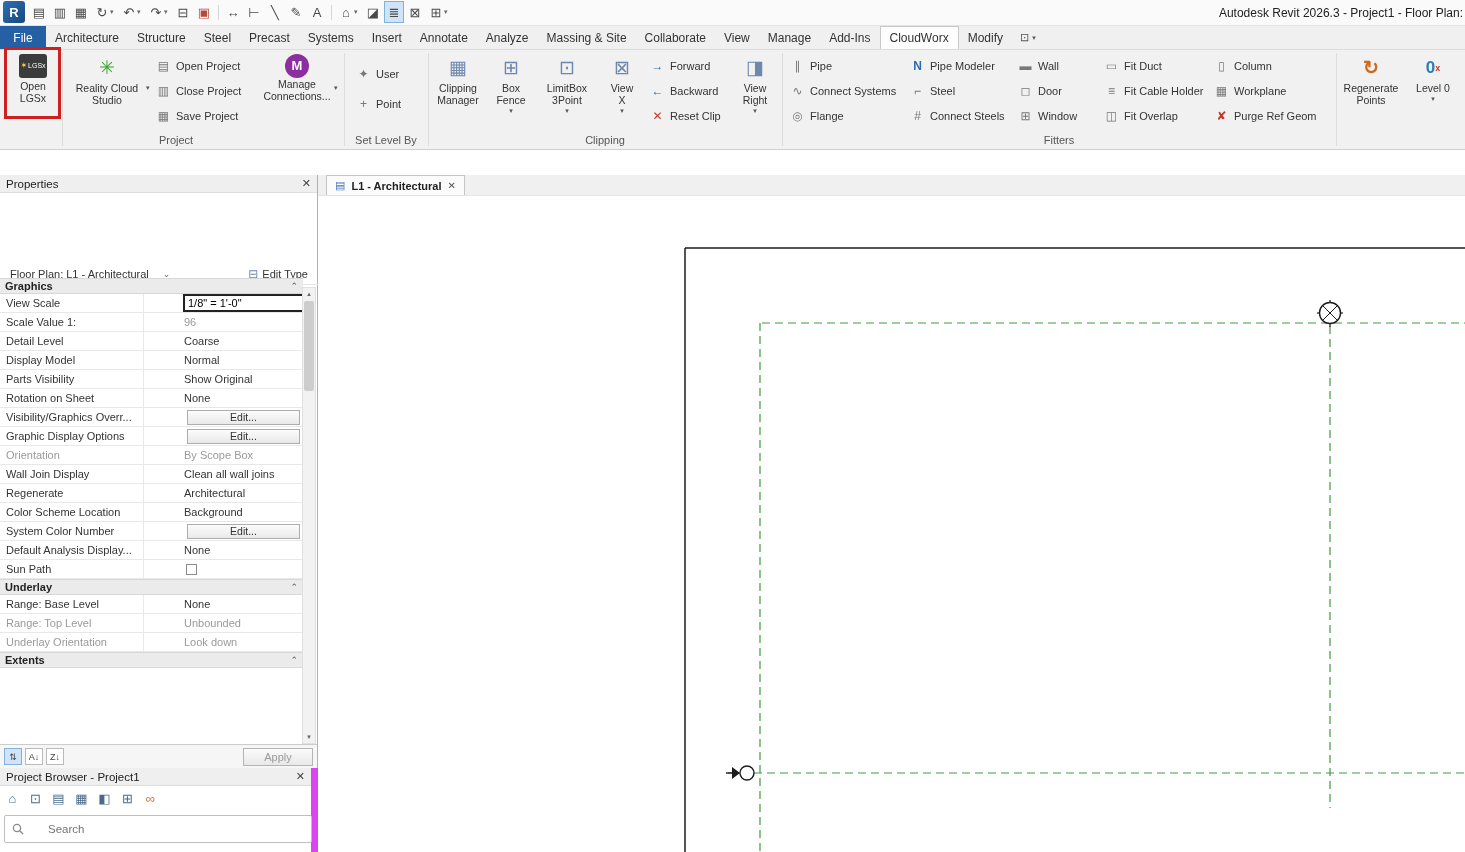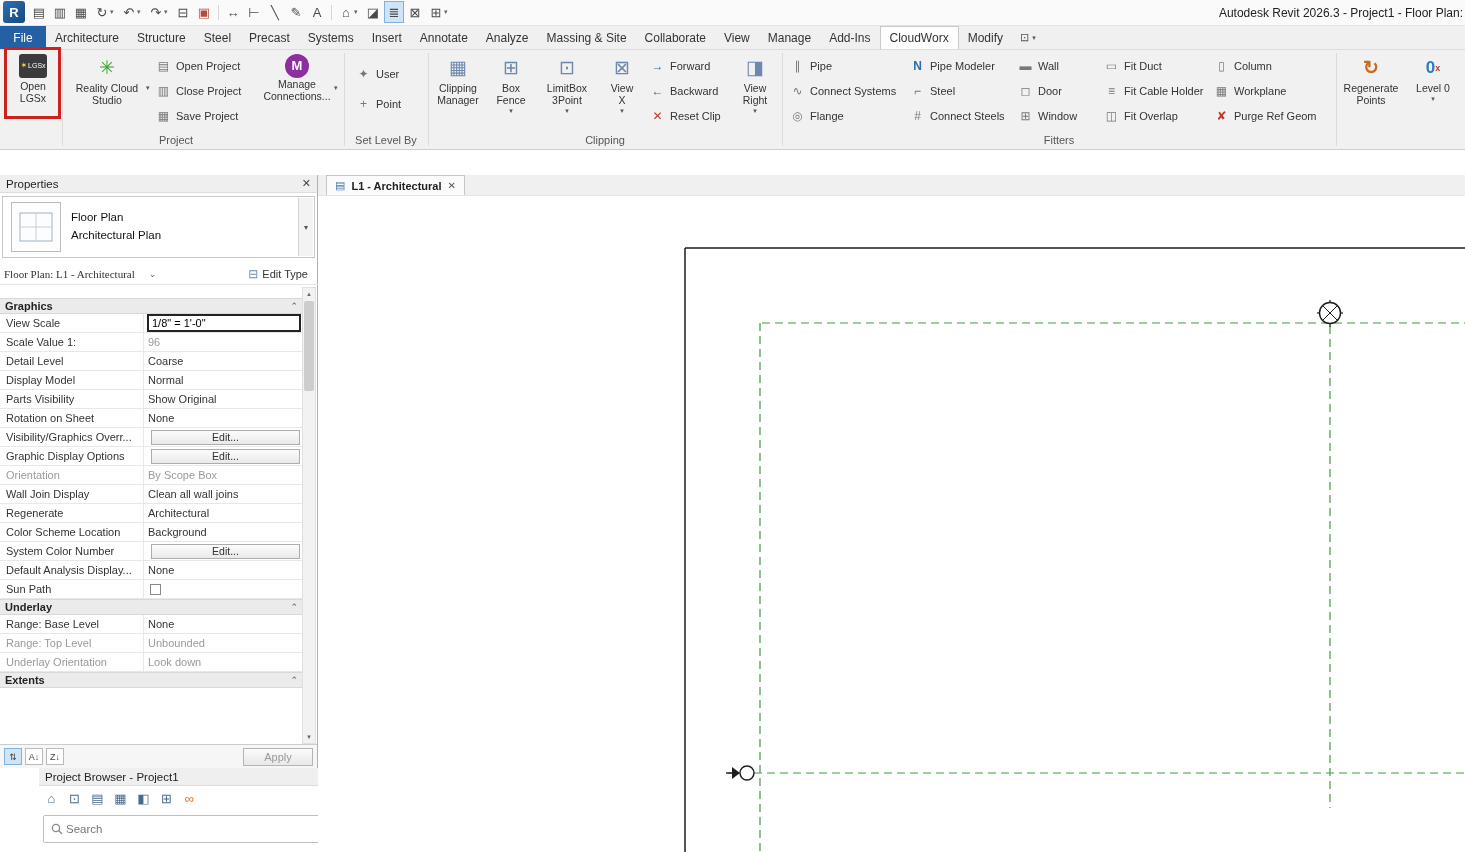"Floor Plan" div { html: <div> <div> <svg> <rect></rect> <line></line> <line></line> </svg> </div> <div> <div>Floor Plan</div> <div>Architectural Plan</div> </div> <div>▾</div> </div> -> none }
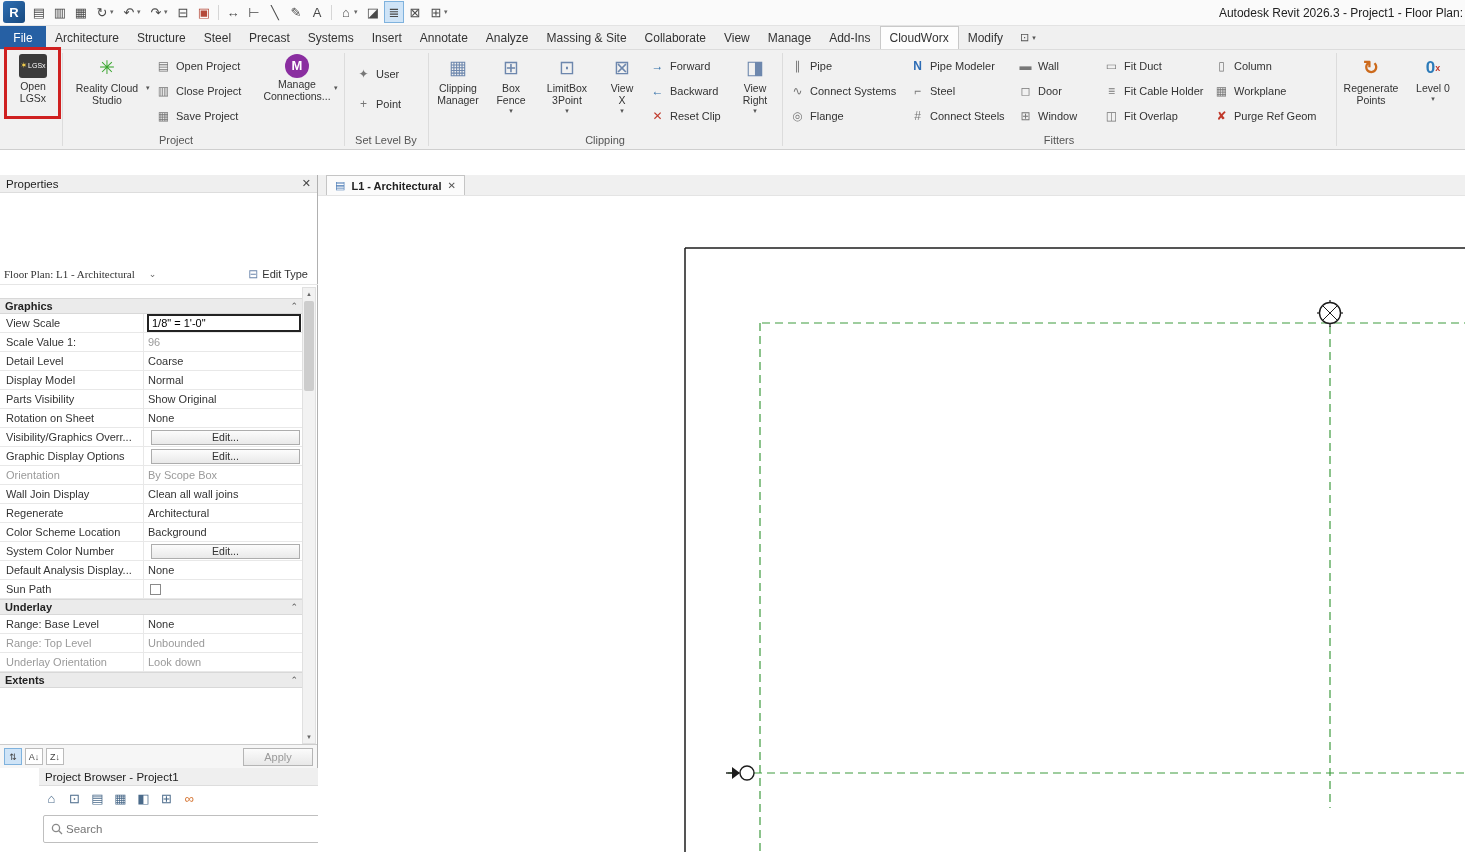"Floor Plan: L1 - Architectural" #instance-label { font-family: Liberation Serif, serif -> none; padding-left: 4px -> 10px }
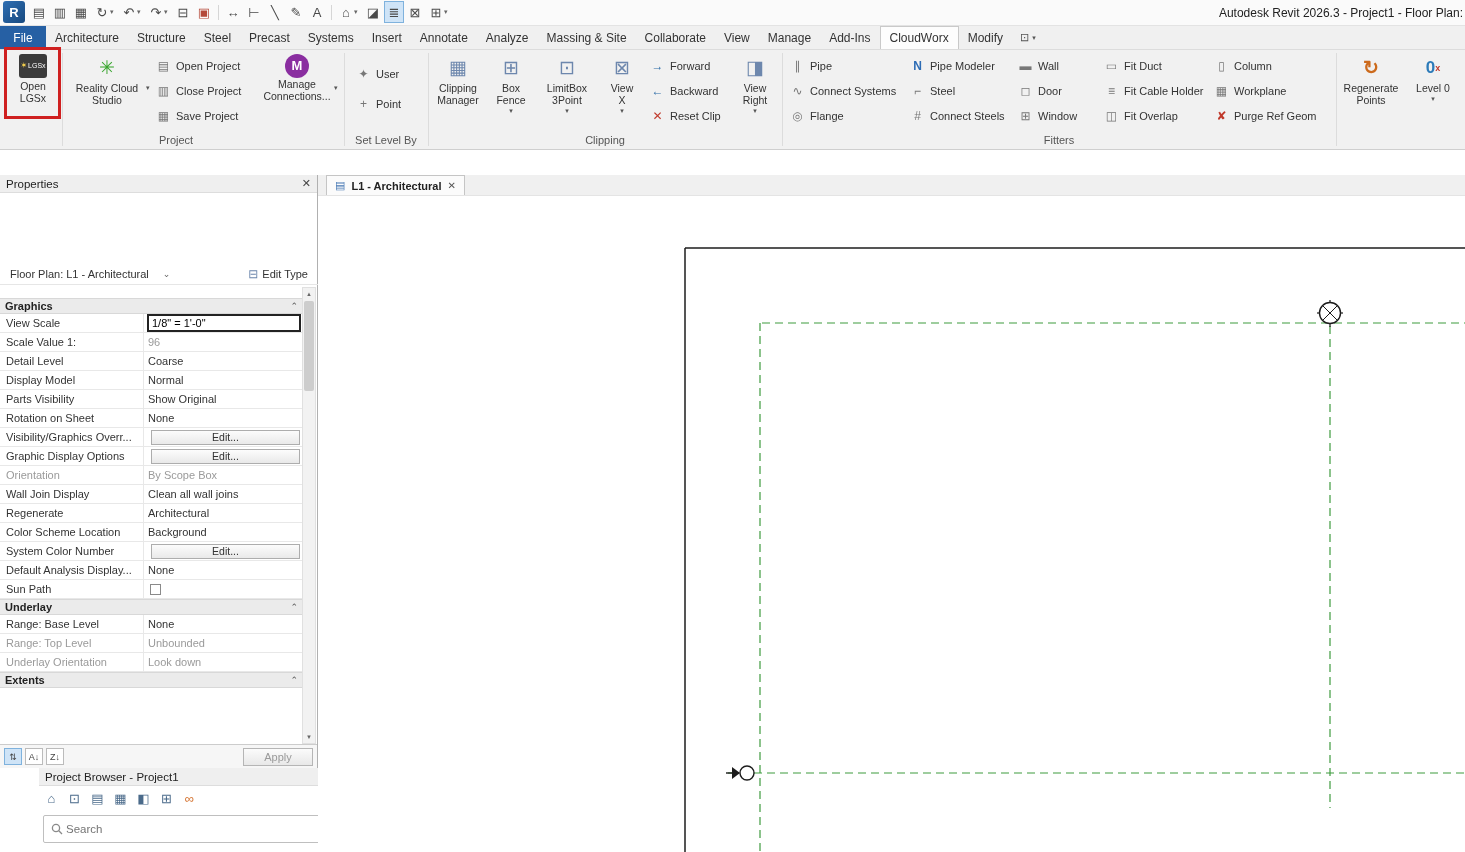"Graphics" #pgrid { top: 123px -> 103px }
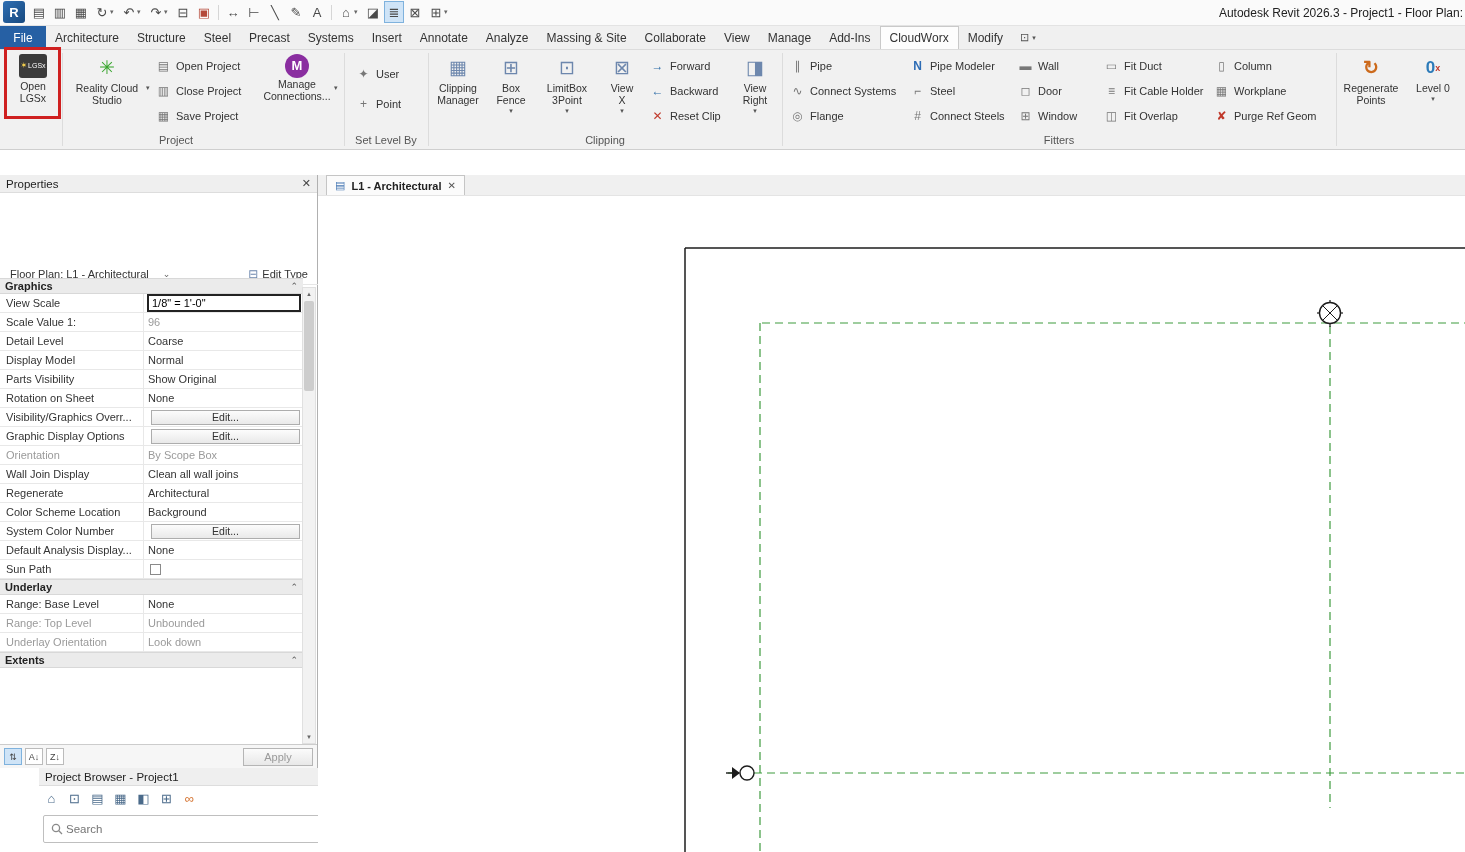"View Scale" .prow { gap: none -> 36px }
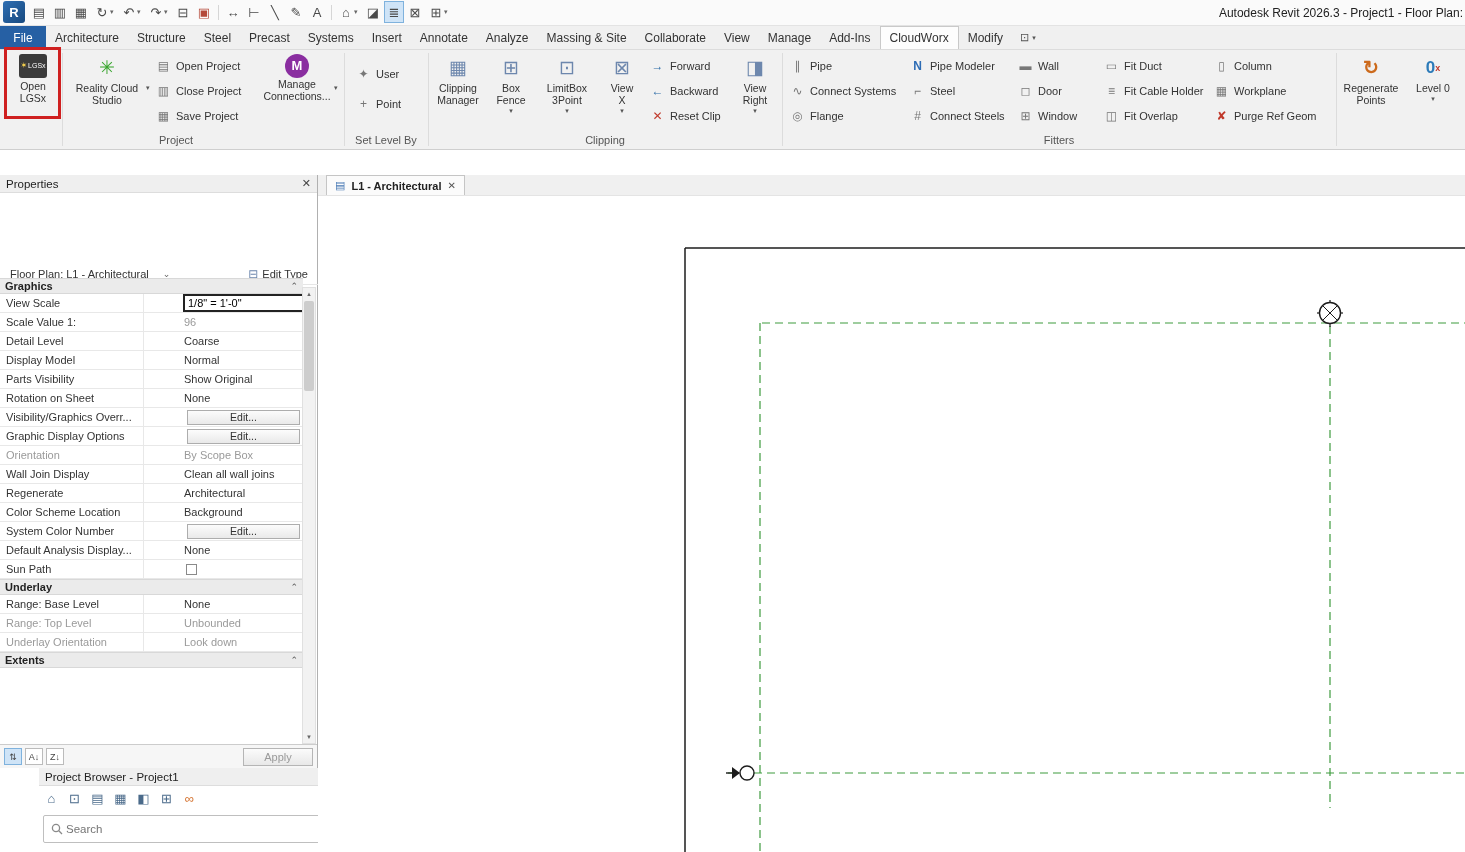"Project Browser - Project1" #pbrowser { margin-left: 39px -> none }
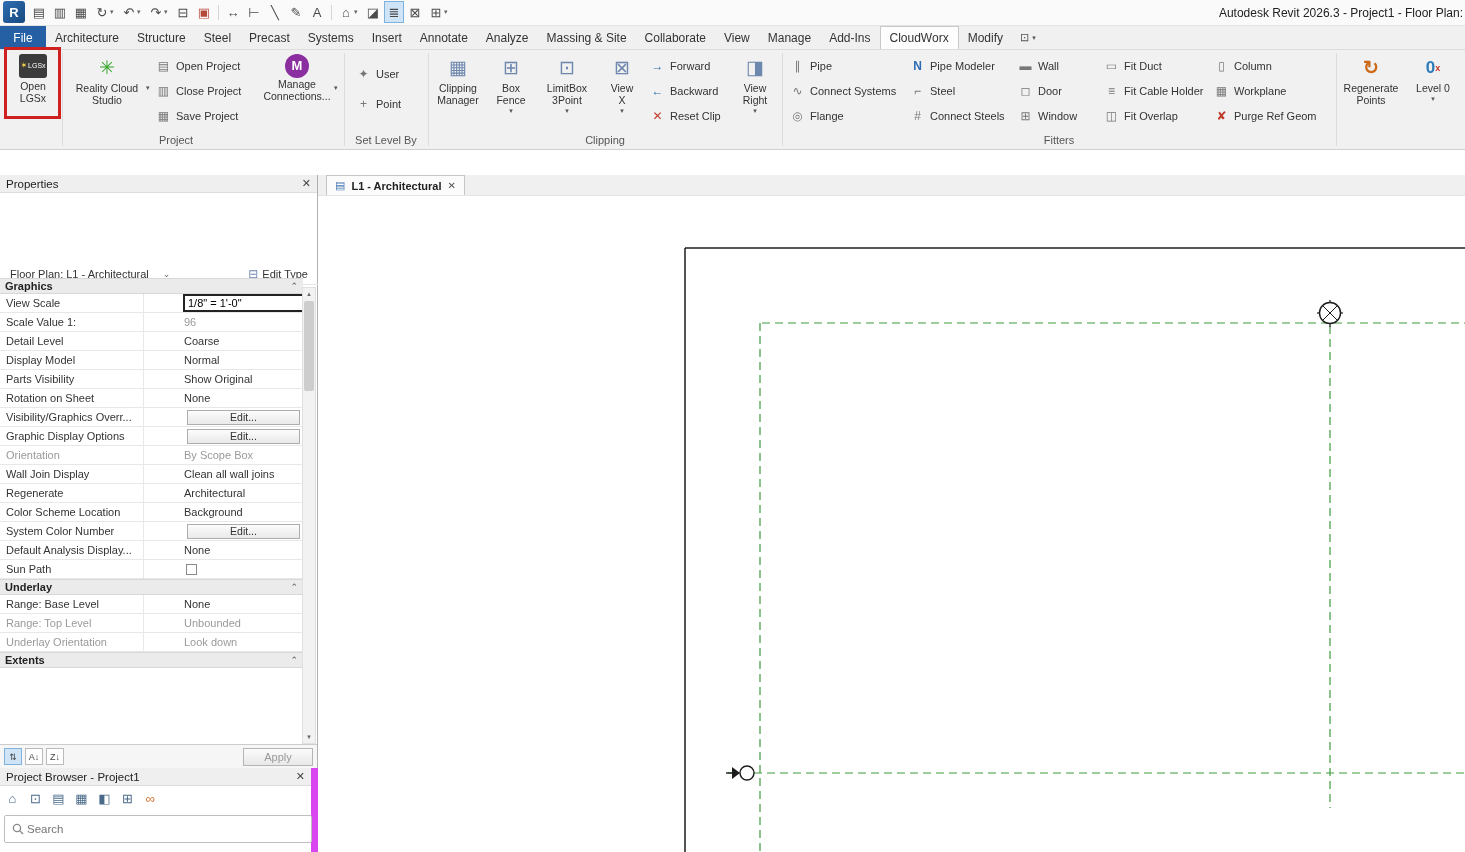"Search" #pb-search { gap: 3px -> 24px }
